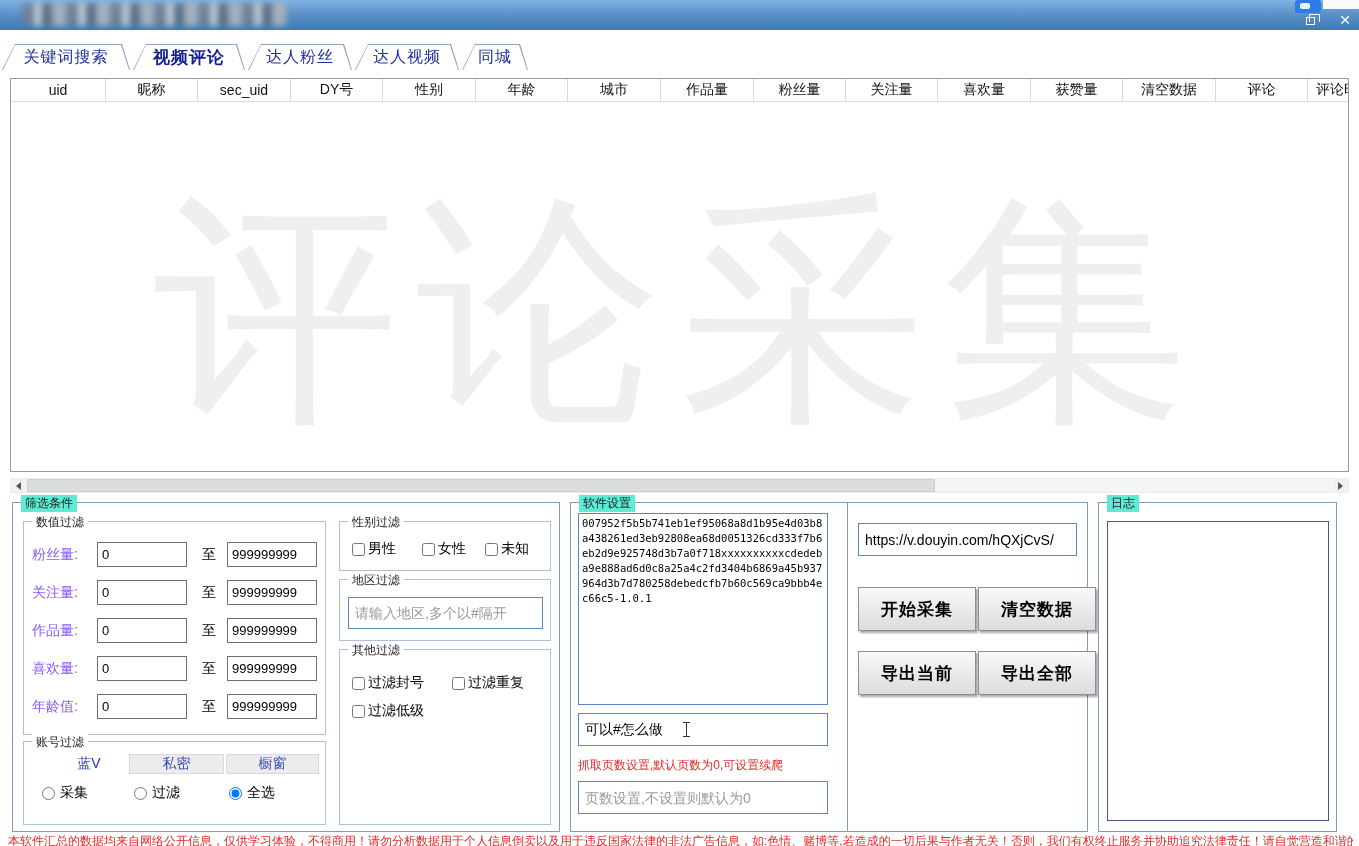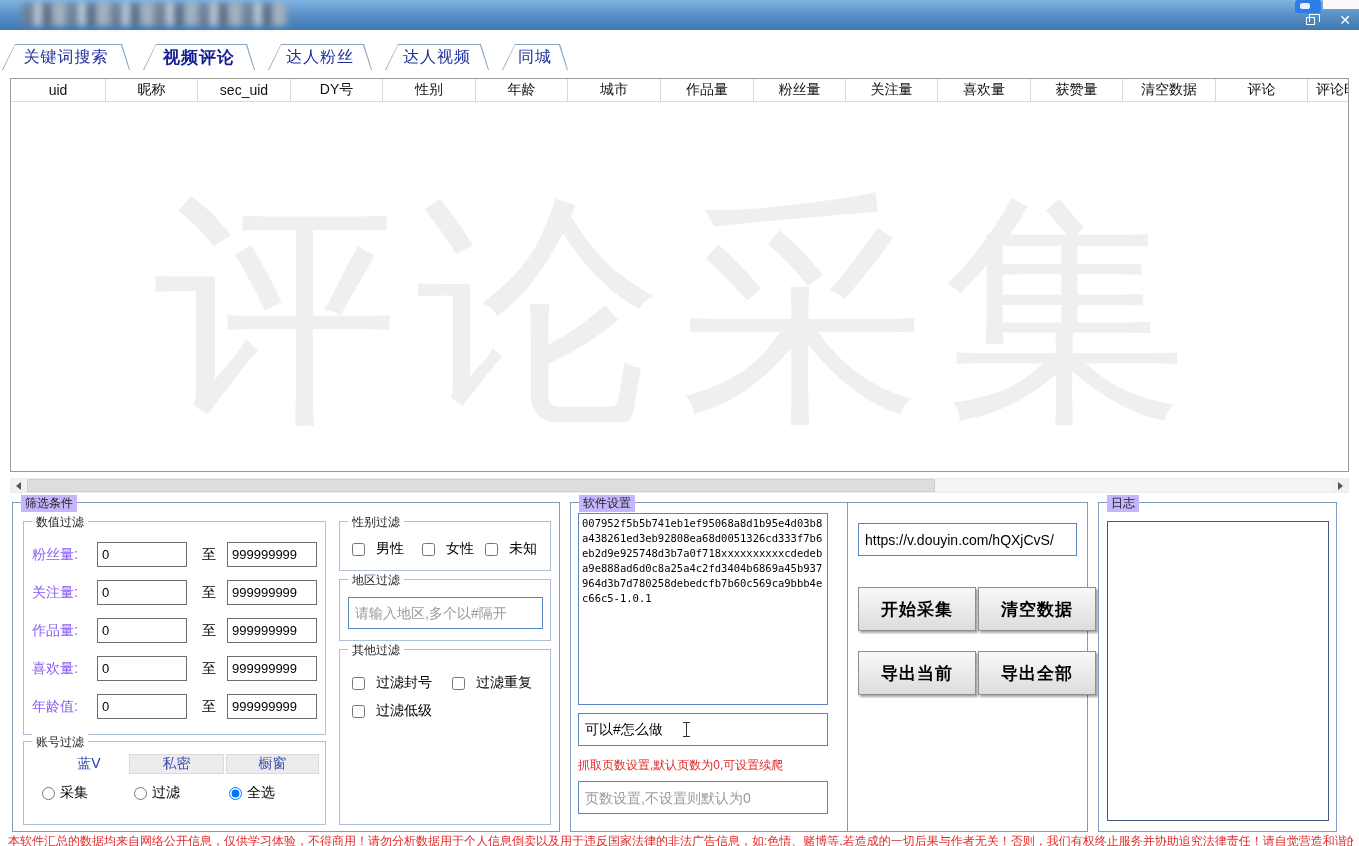"关键词搜索" .tabs { gap: 13px -> 3px }
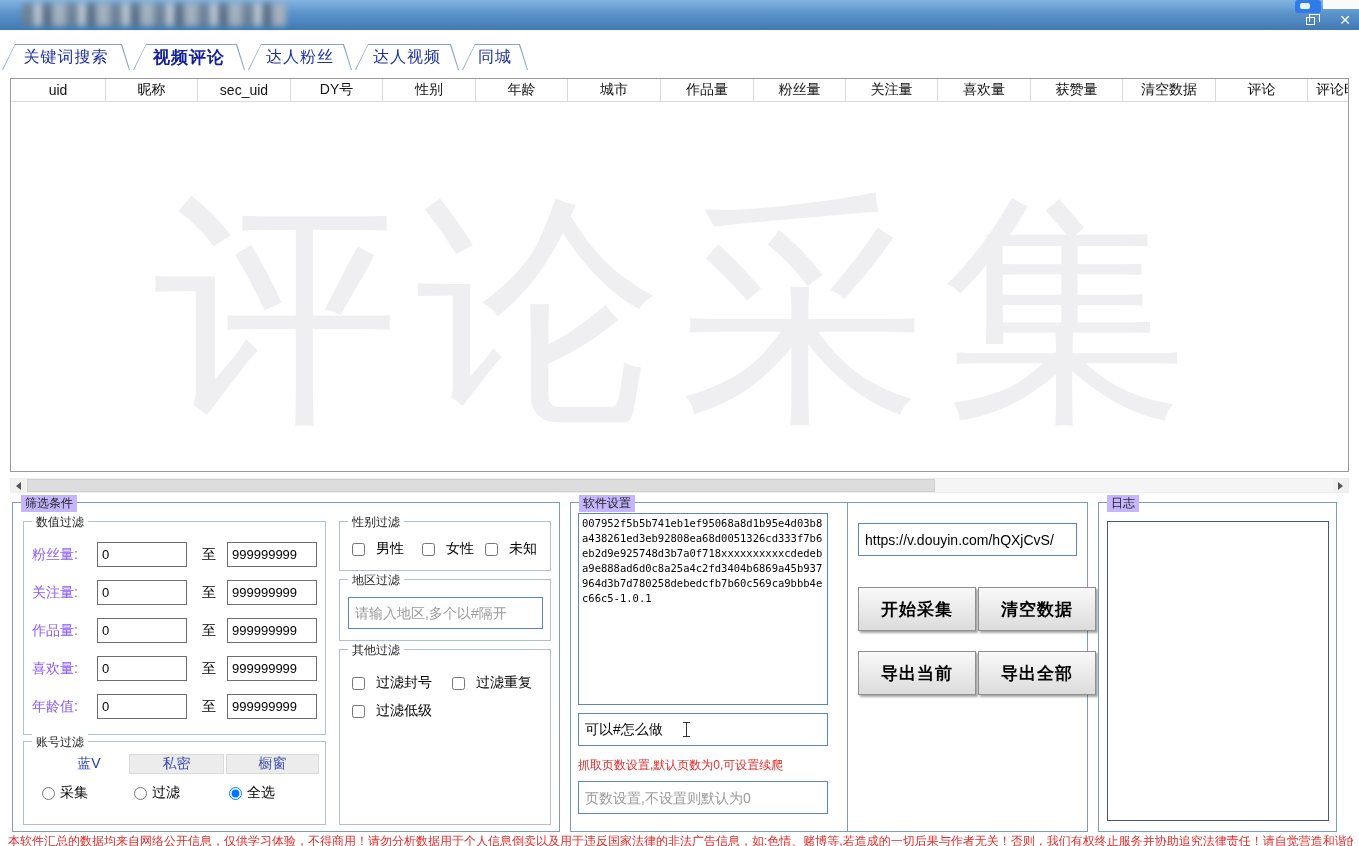"筛选条件" .panel-title { background: #c4b5fd -> #5eead4 }
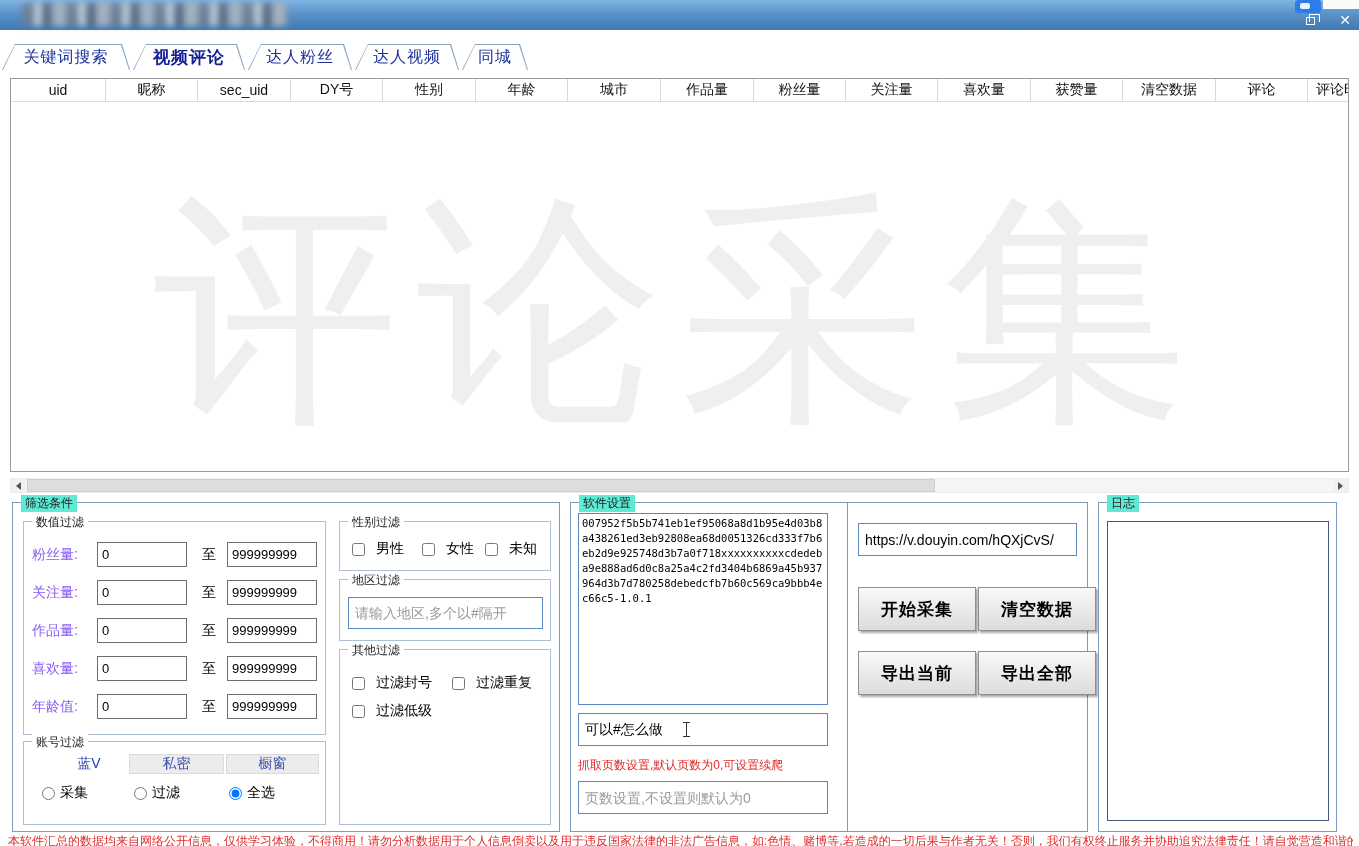"男性" .chk-item { gap: 11px -> 3px }
